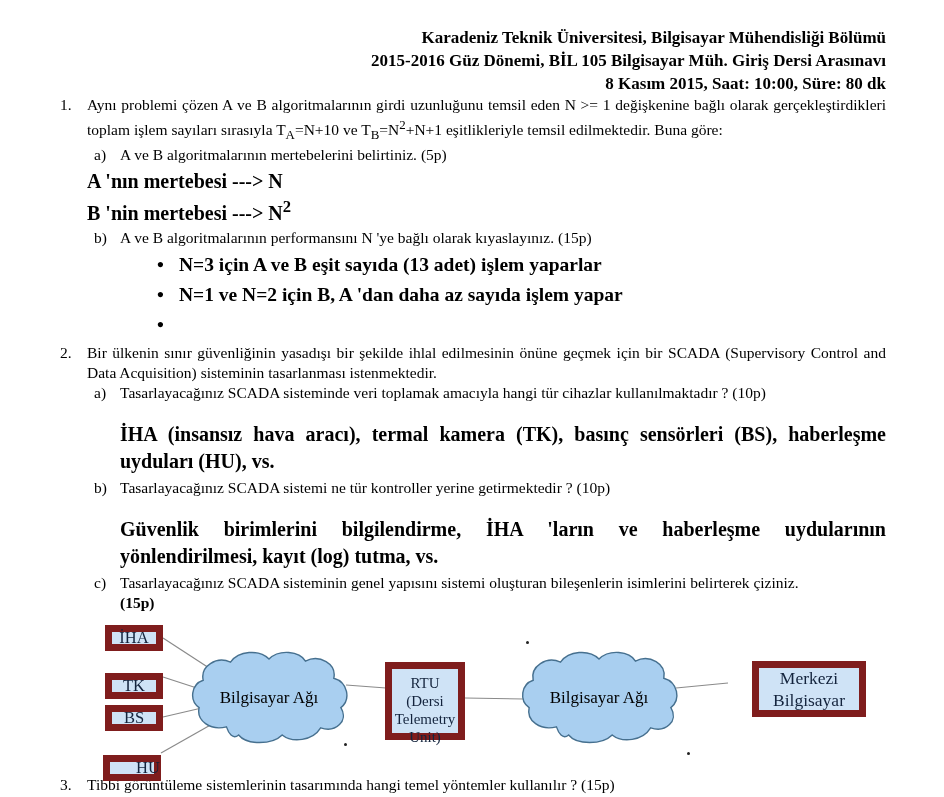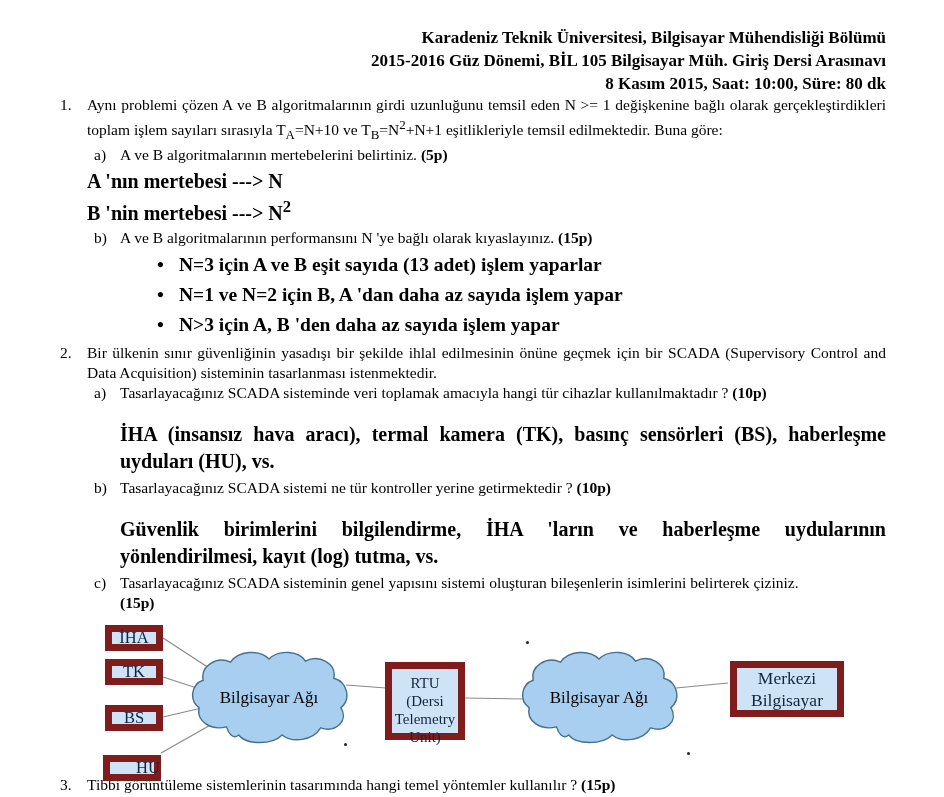"(5p)" .pts { font-weight: bold -> normal }
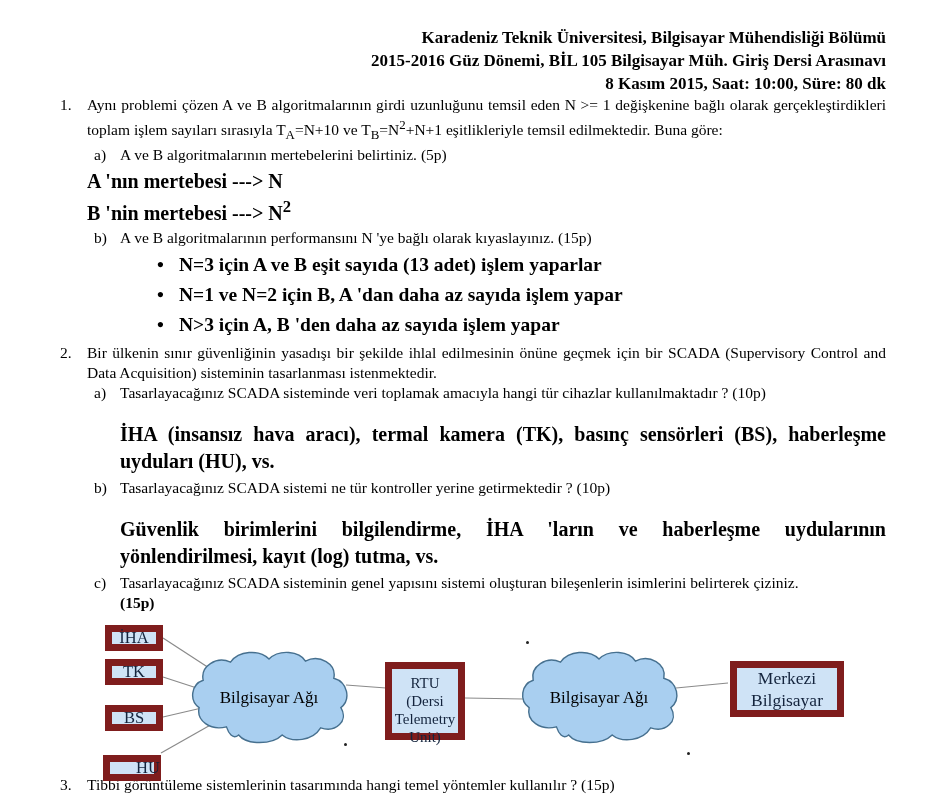"N>3 için A, B 'den" span { html: <span>N&gt;3 için A, B 'den daha az sayıda işlem yapar</span> -> none }
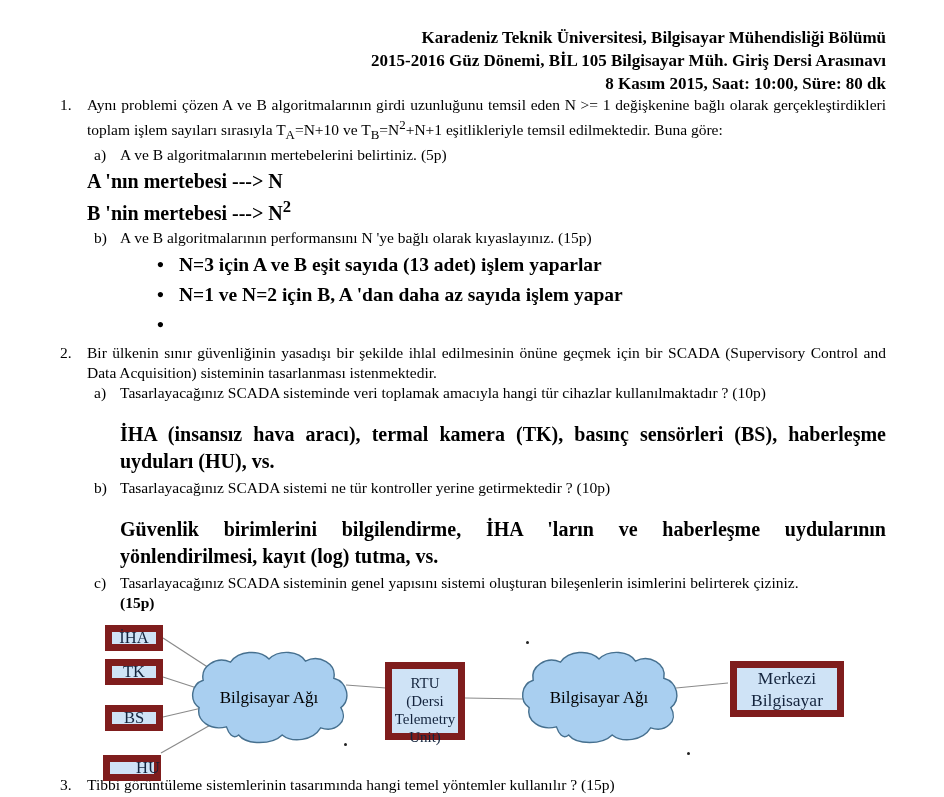"TK" div.dbox { top: 40px -> 54px }
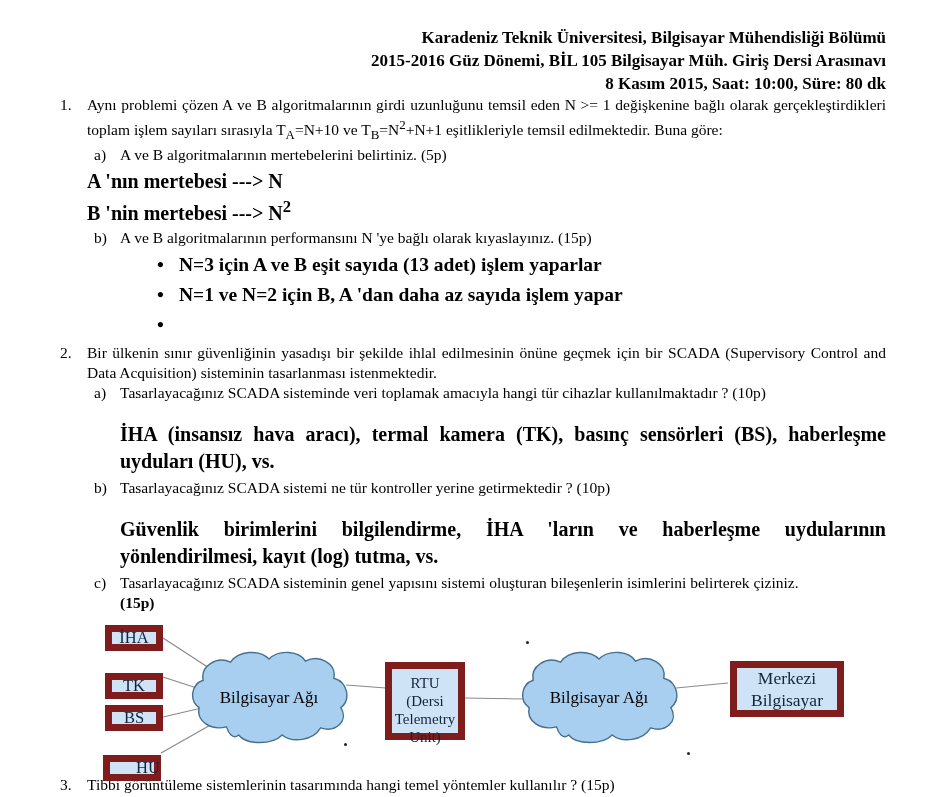"Merkezi" .central { left: 730px -> 752px }
